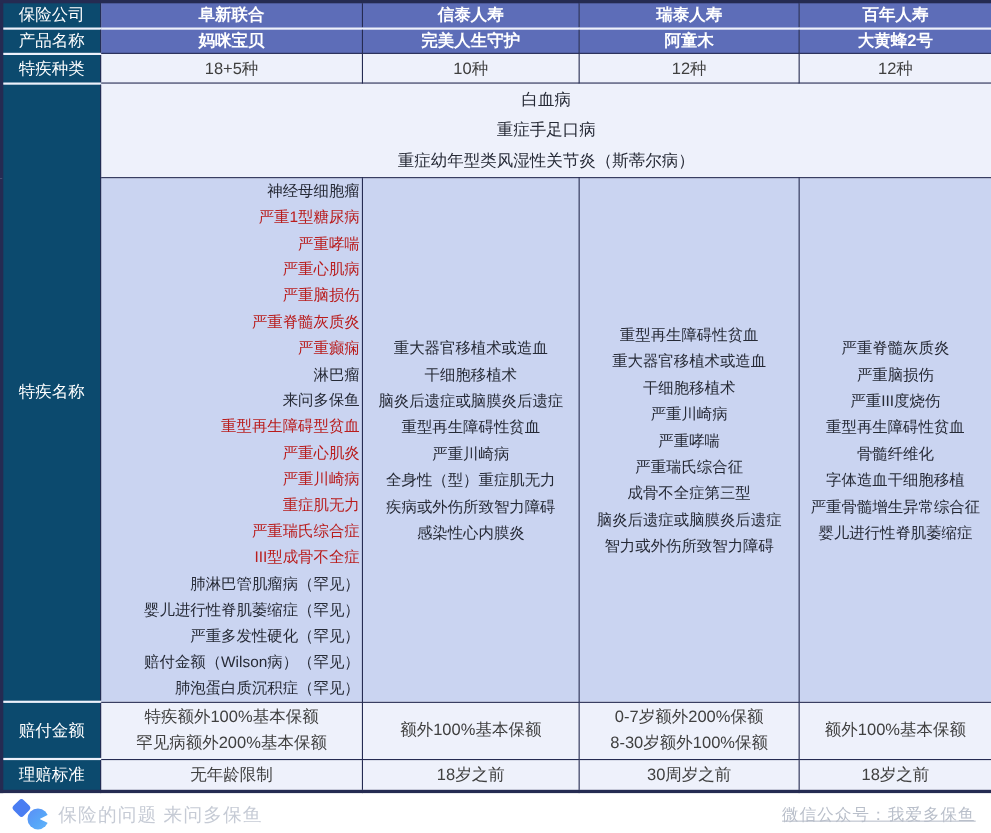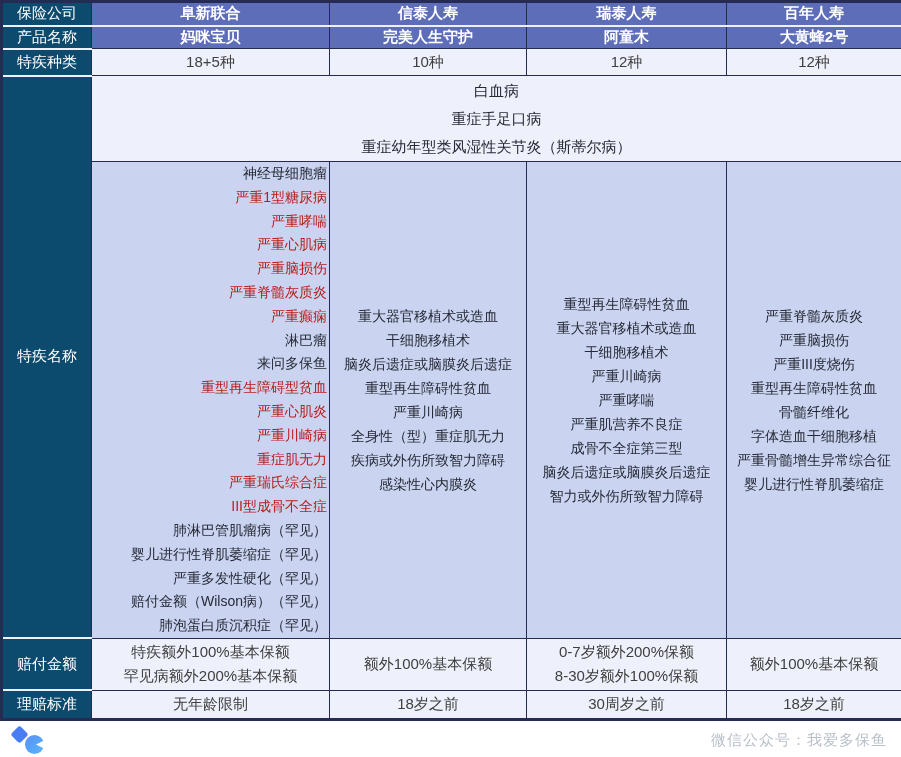"严重肌营养不良症" div.line { text: 肌营养不良症 -> 瑞氏综合征 }
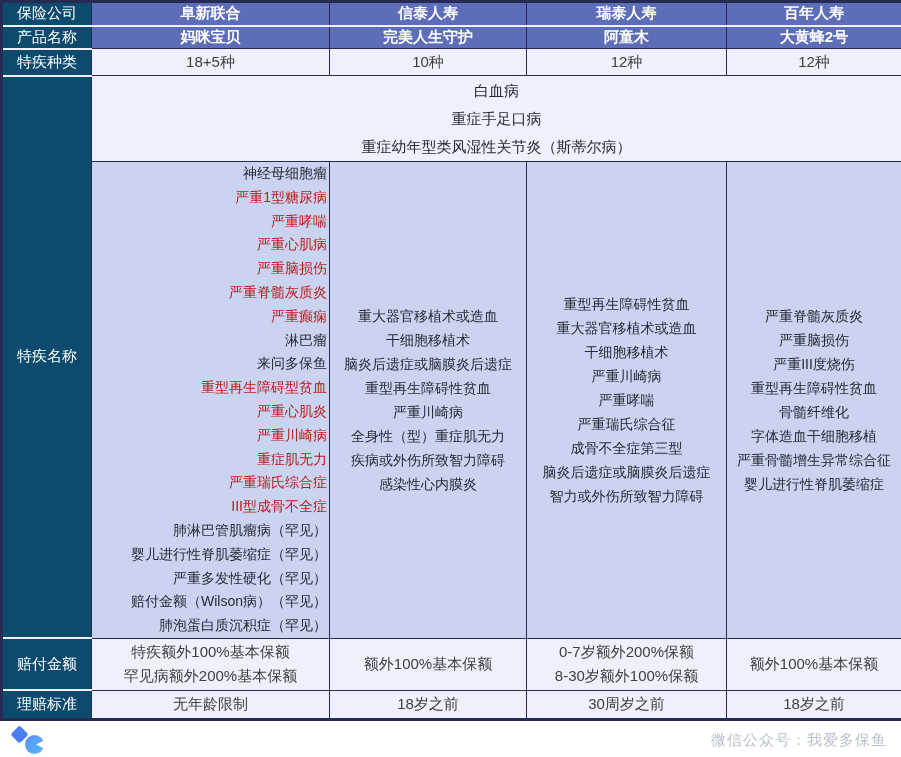"保险的问题 来问多保鱼" div.brand-text { html: none -> <div>保险的问题 来问多保鱼</div> }
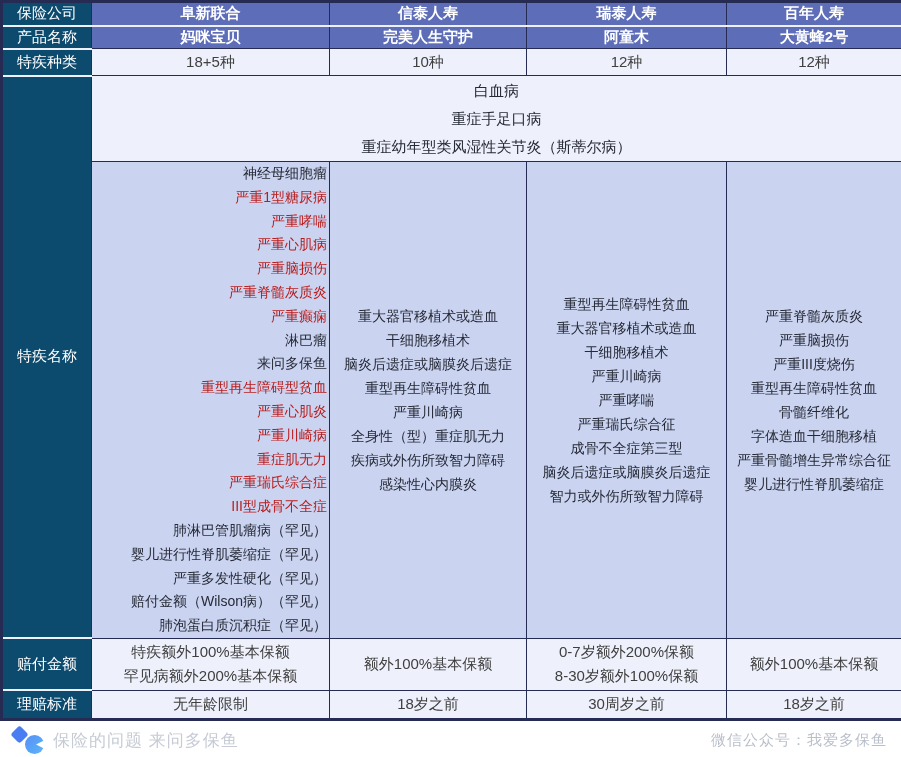"微信公众号：我爱多保鱼" .wechat-text { text-decoration: none -> underline }
